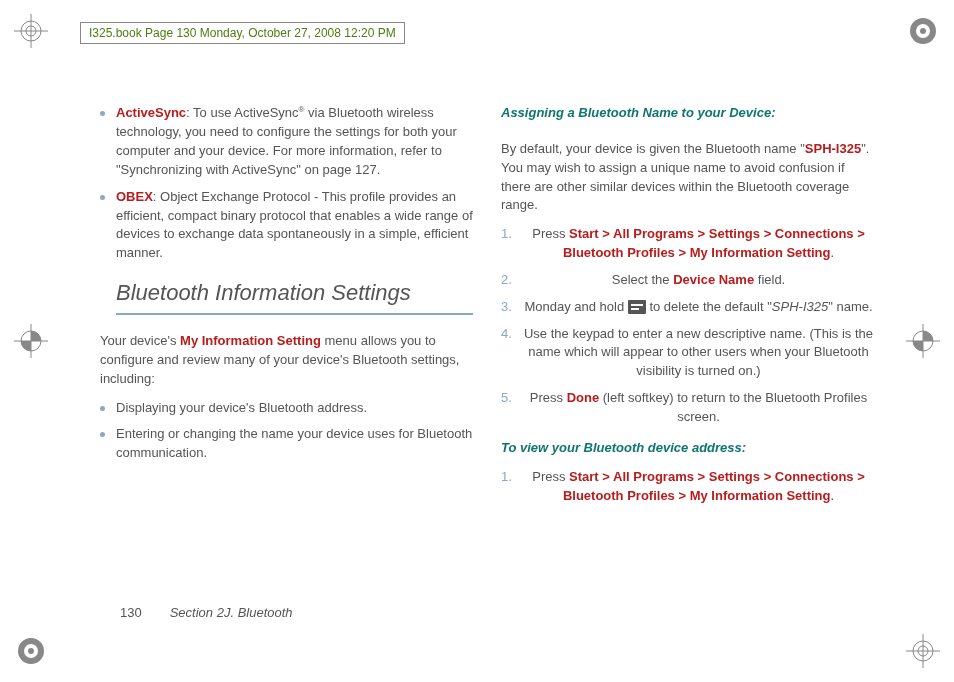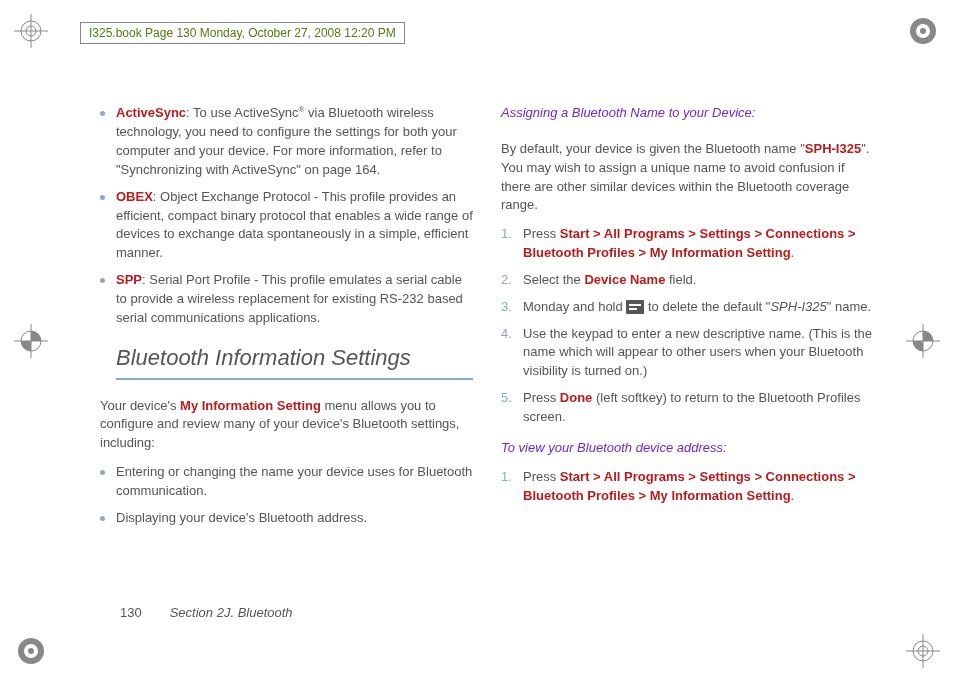"via Bluetooth wireless technology, you" span { text: 164 -> 127 }
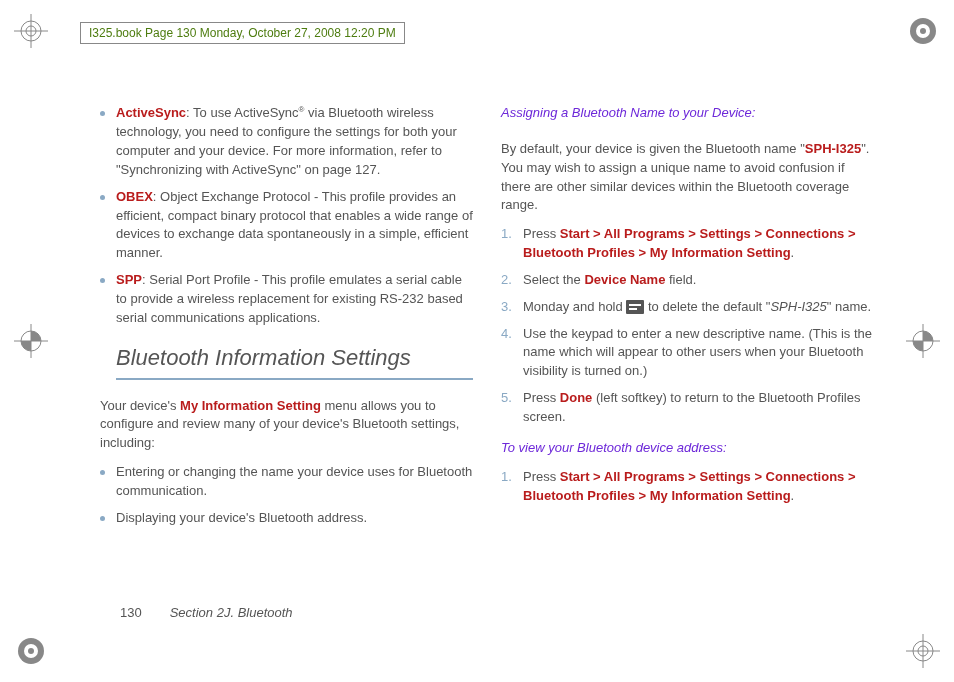"Assigning a Bluetooth Name to" .sub-heading { color: #6d28d9 -> #0f766e; font-weight: 400 -> 700 }
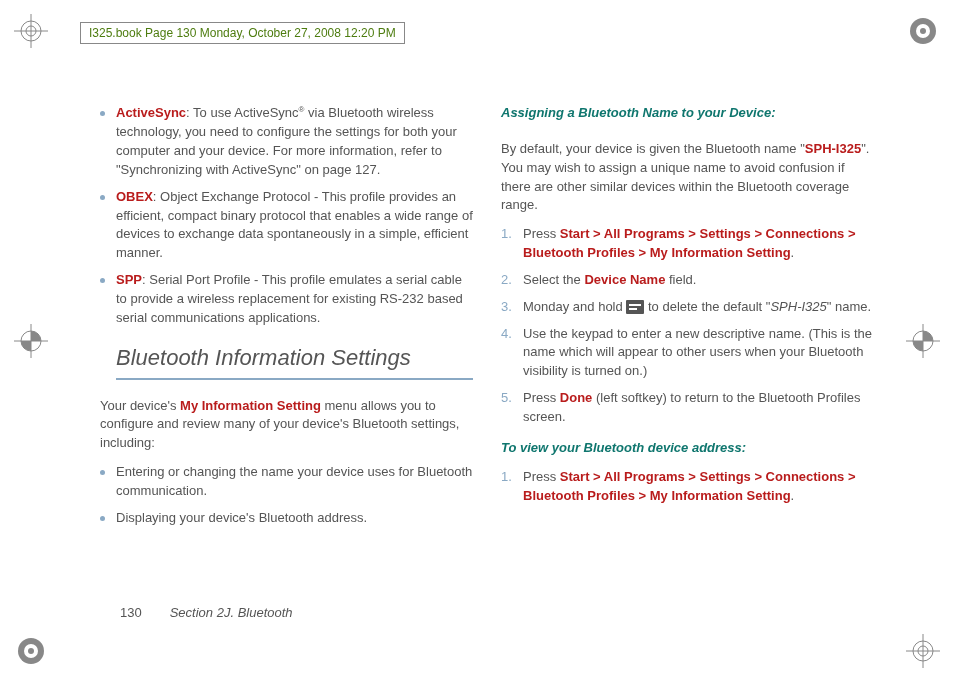"Press Start > All Programs" .ol > li { text-align: none -> center }
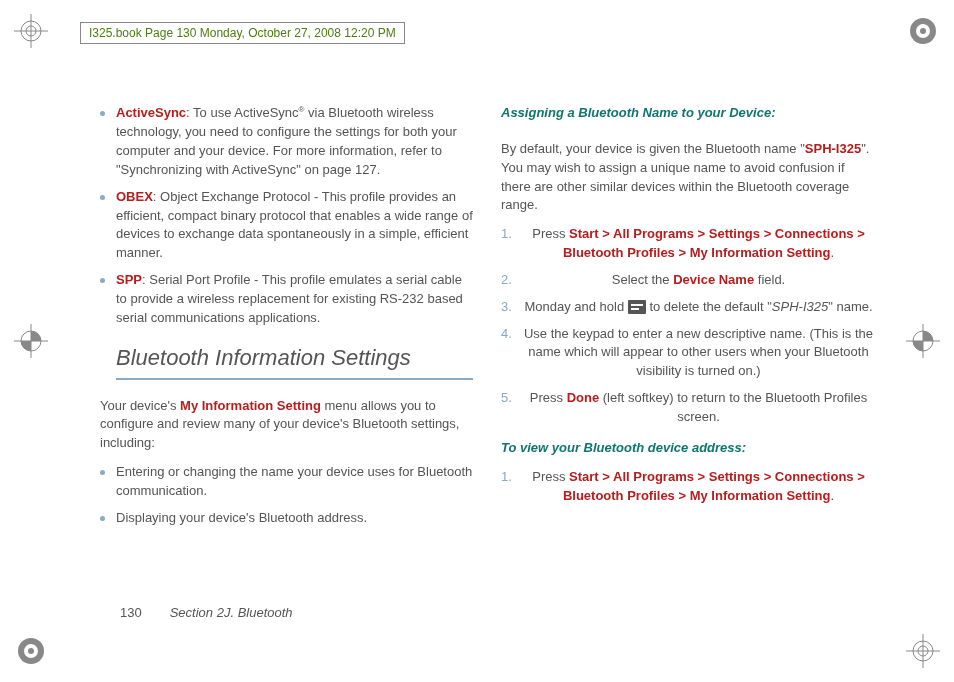"SPP: Serial Port Profile -" li { html: <li> <span>SPP</span><span>: Serial Port Profile - This profile emulates a serial cable to provide a wireless replacement for existing RS-232 based serial communications applications.</span> </li> -> none }
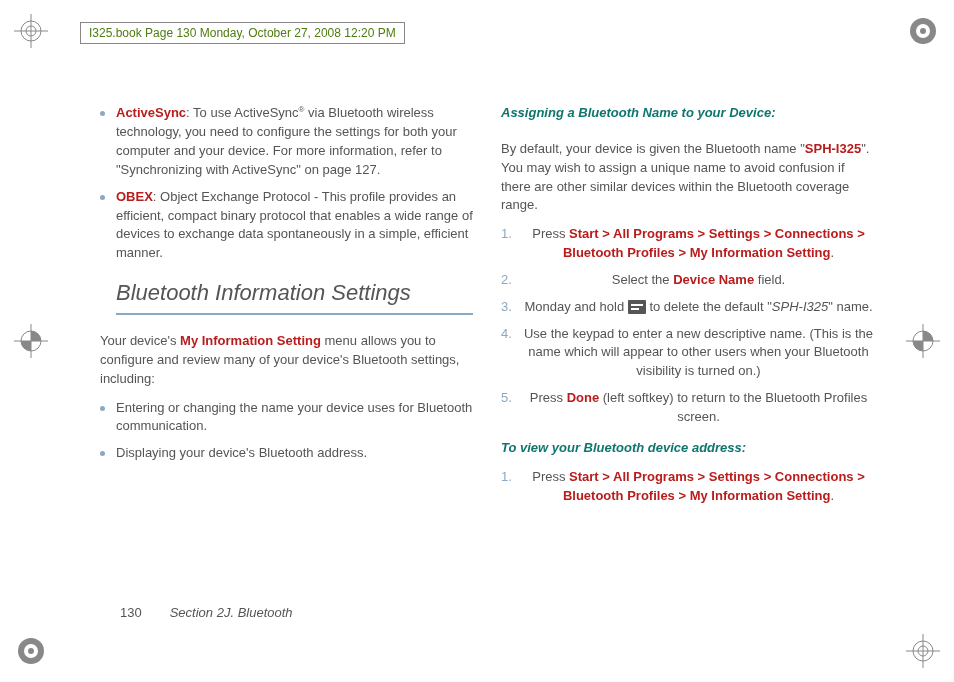"Entering or changing the name" li { order: before "Displaying your device's Bluetooth" -> after "Displaying your device's Bluetooth" }
